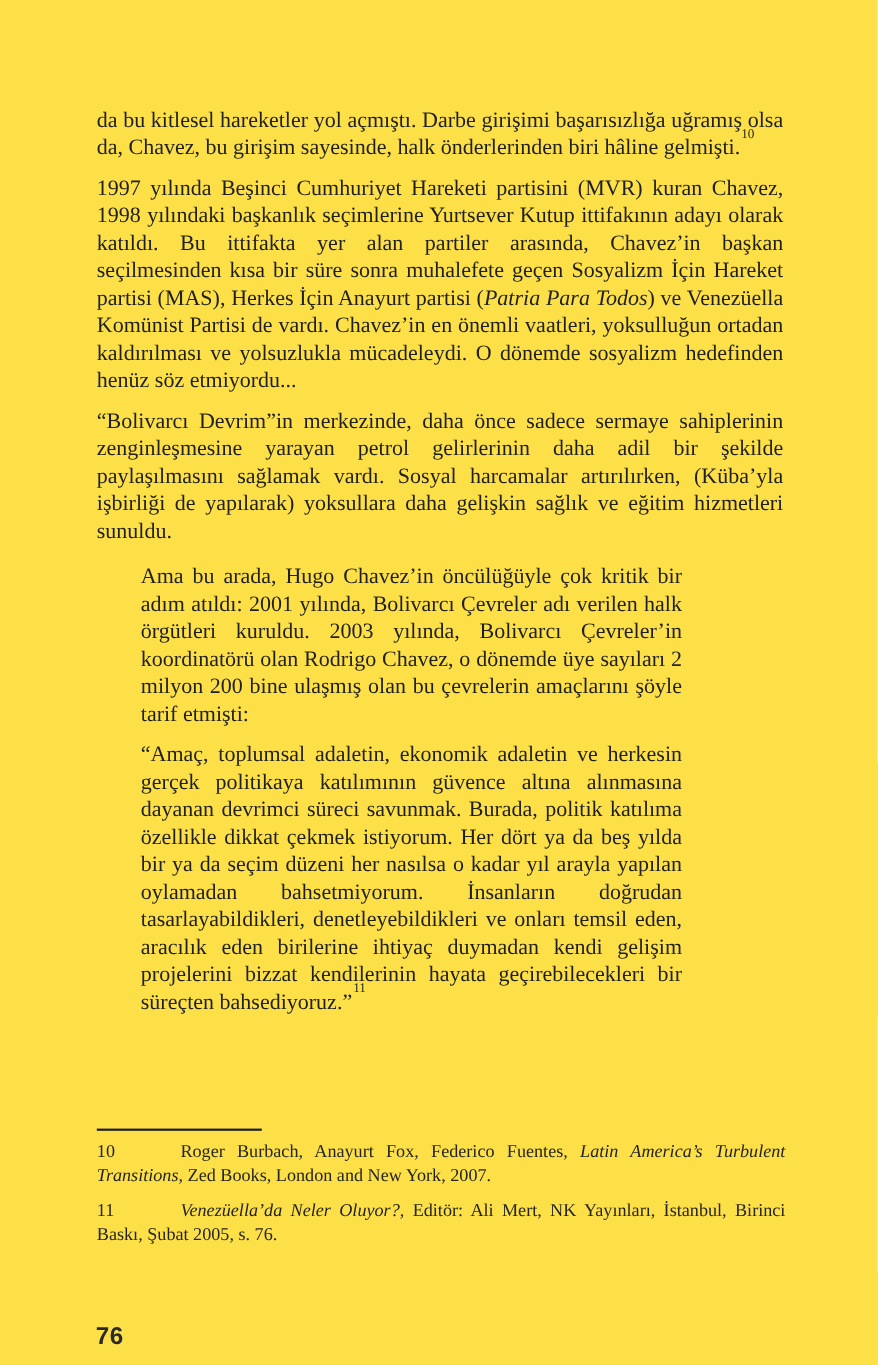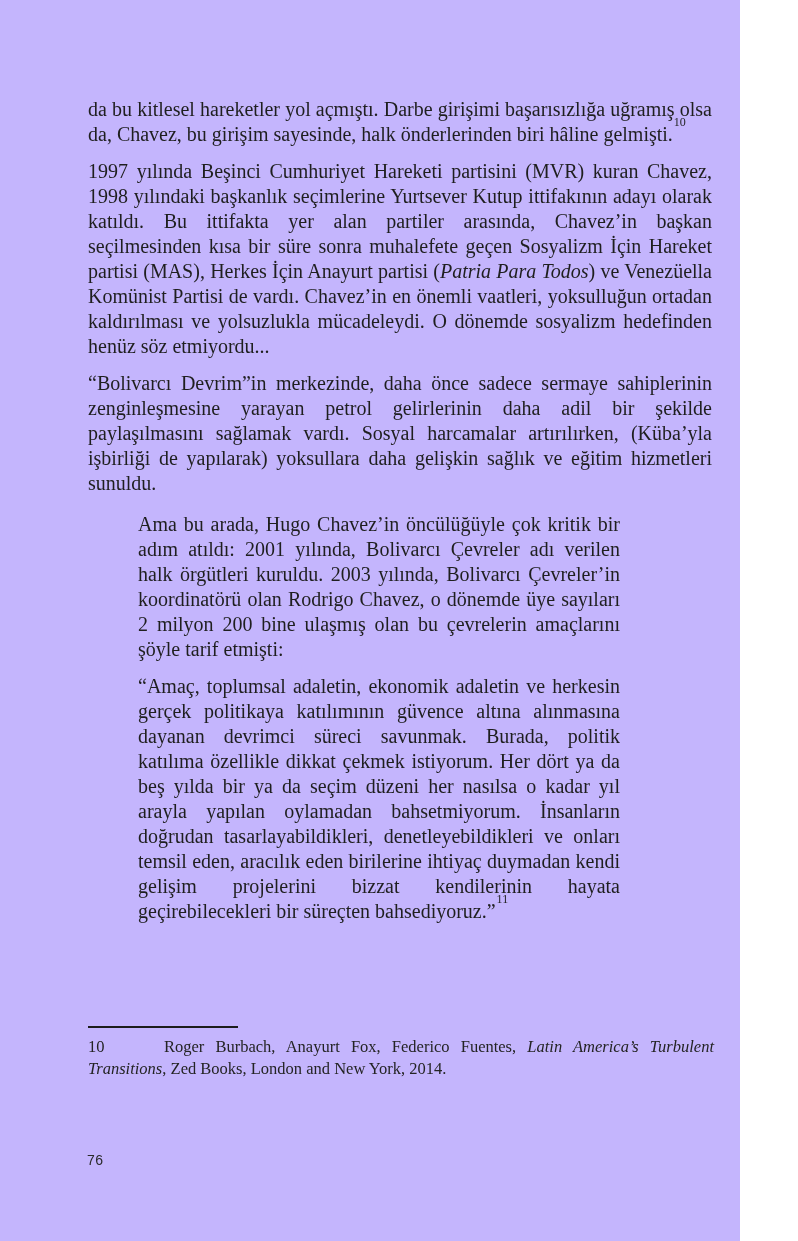"da bu kitlesel hareketler yol" .page { background: #c4b5fd -> #fde047; width: 740px -> 798px }
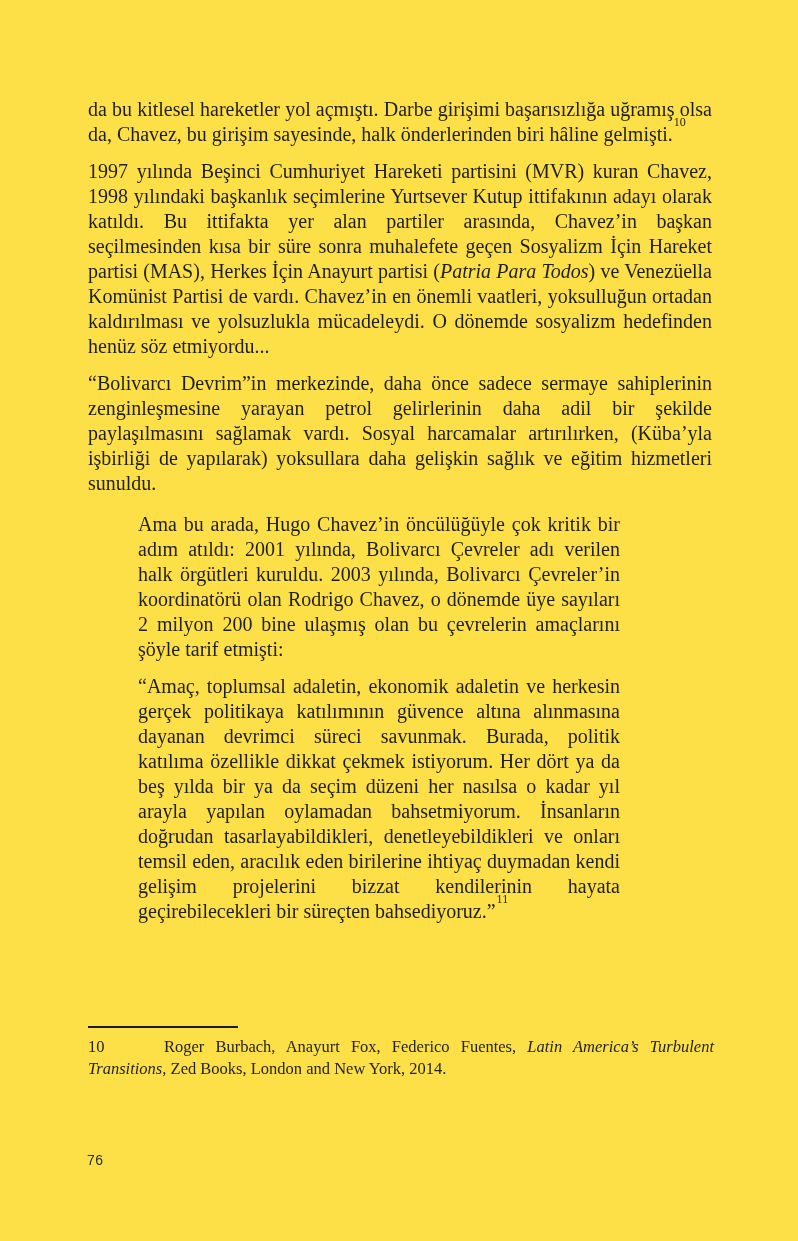"Ama bu arada, Hugo Chavez’in" .quote p { margin: 0 0 12px 10px -> 0 0 12px 0 }
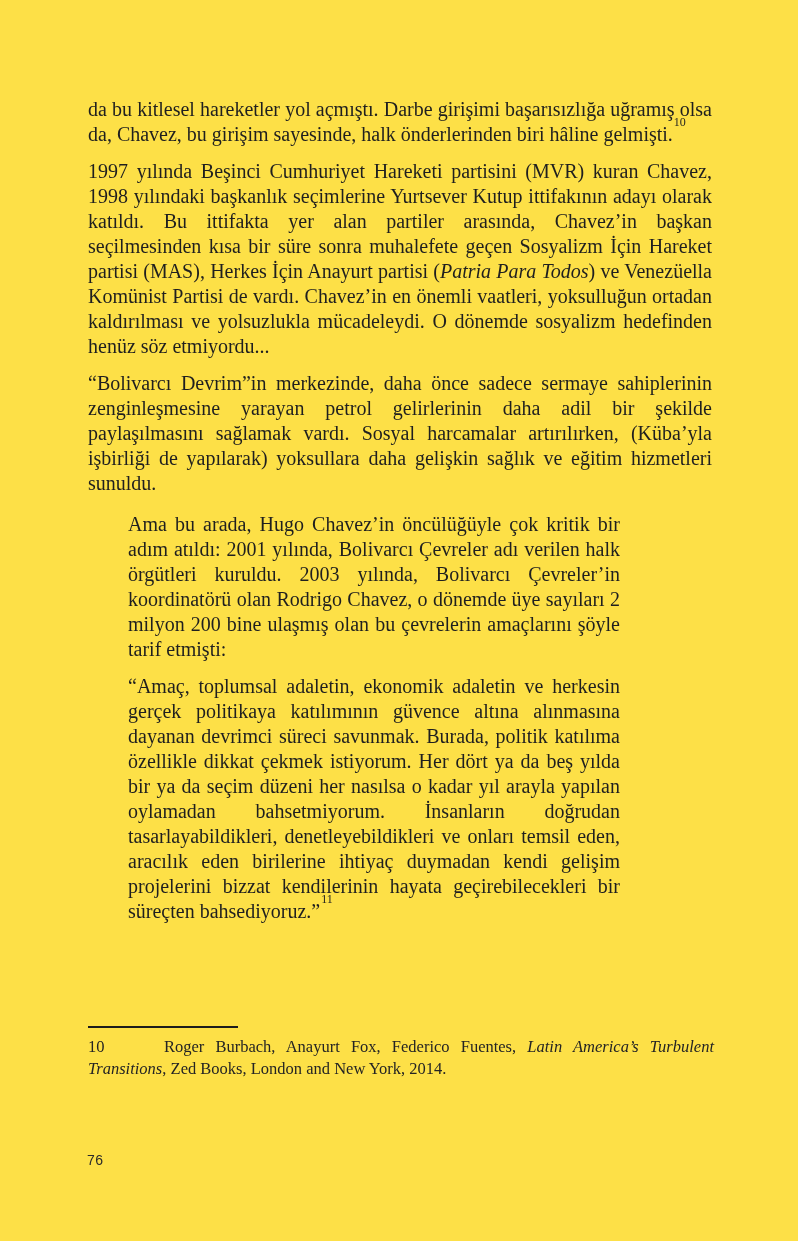", Zed Books, London and" span { text: 2014 -> 2007 }
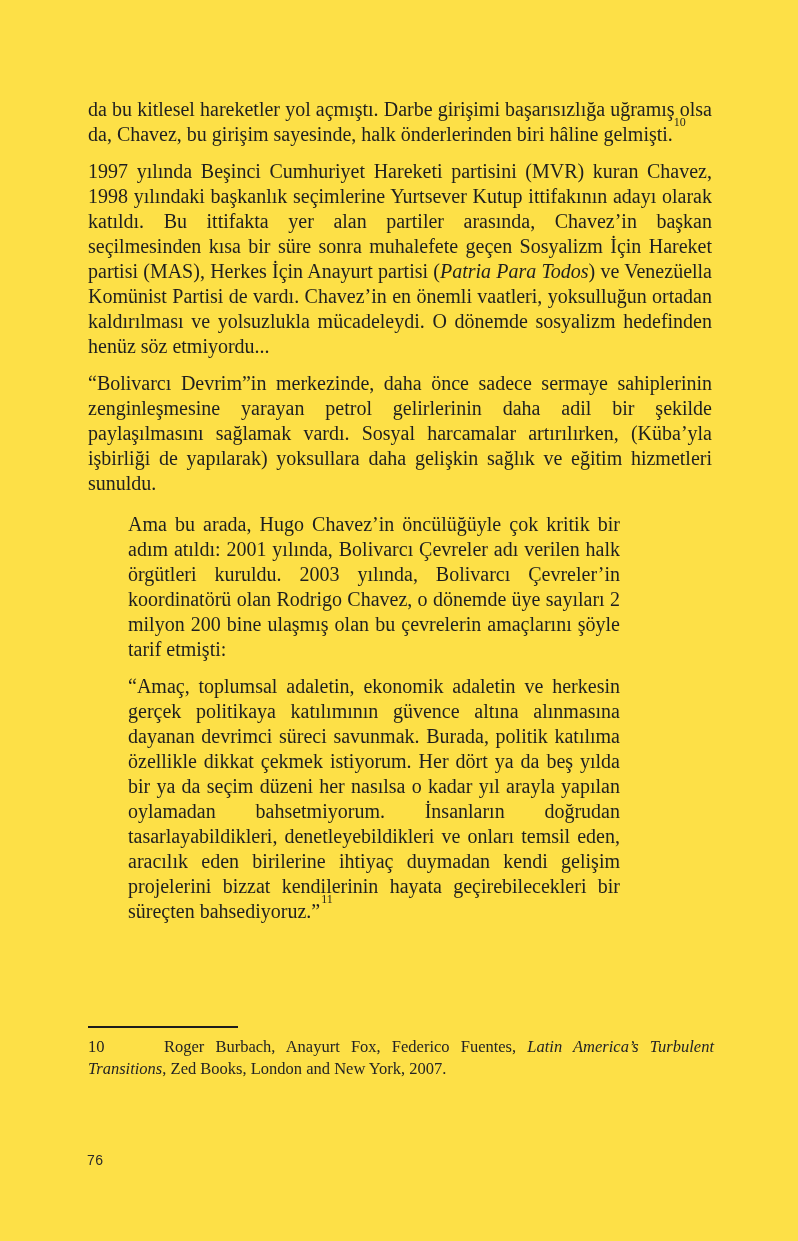"11 Venezüella’da Neler Oluyor?, Editör:" p.fn { html: none -> <p><span>11</span><span>Venezüella’da Neler Oluyor?</span><span>, Editör: Ali Mert, NK Yayınları, İstanbul, Birinci Baskı, Şubat 2005, s. 76.</span></p> }
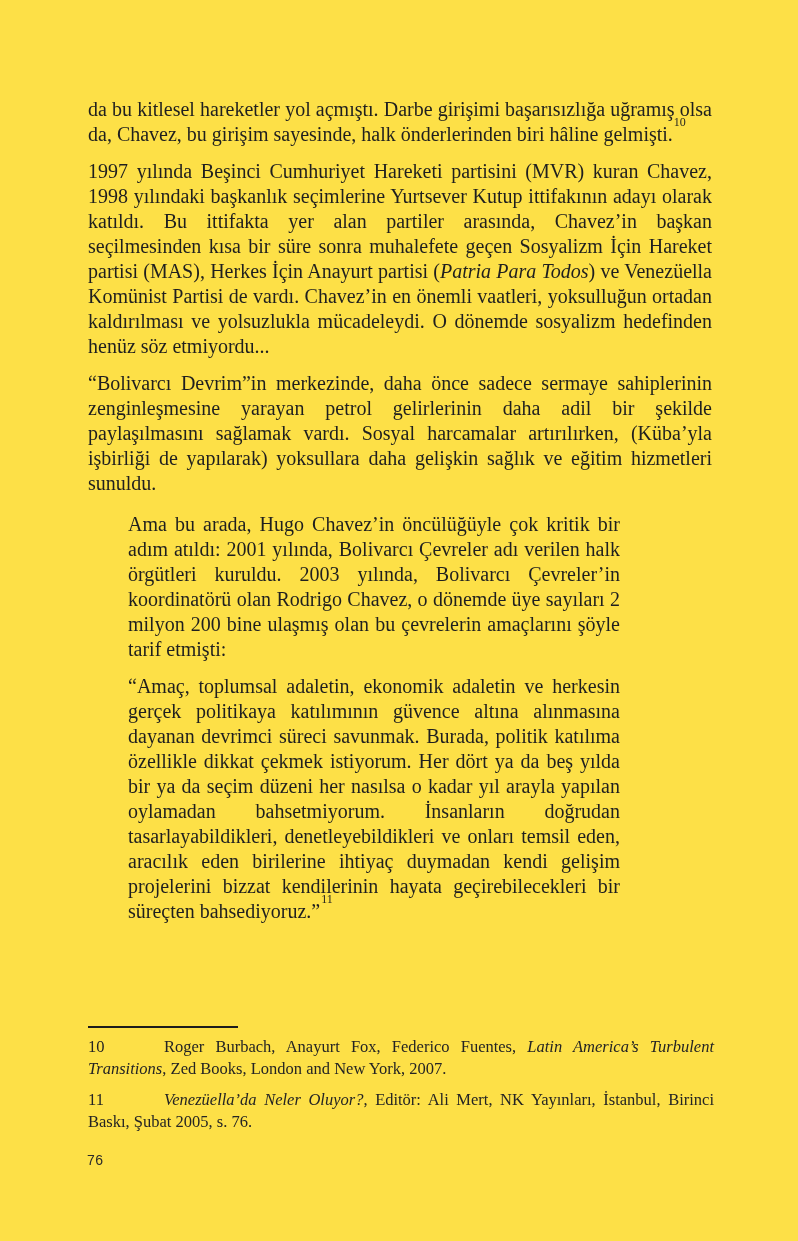"76" .page-number { font-size: 14px -> 22px; font-weight: normal -> bold; top: 1152px -> 1202px }
